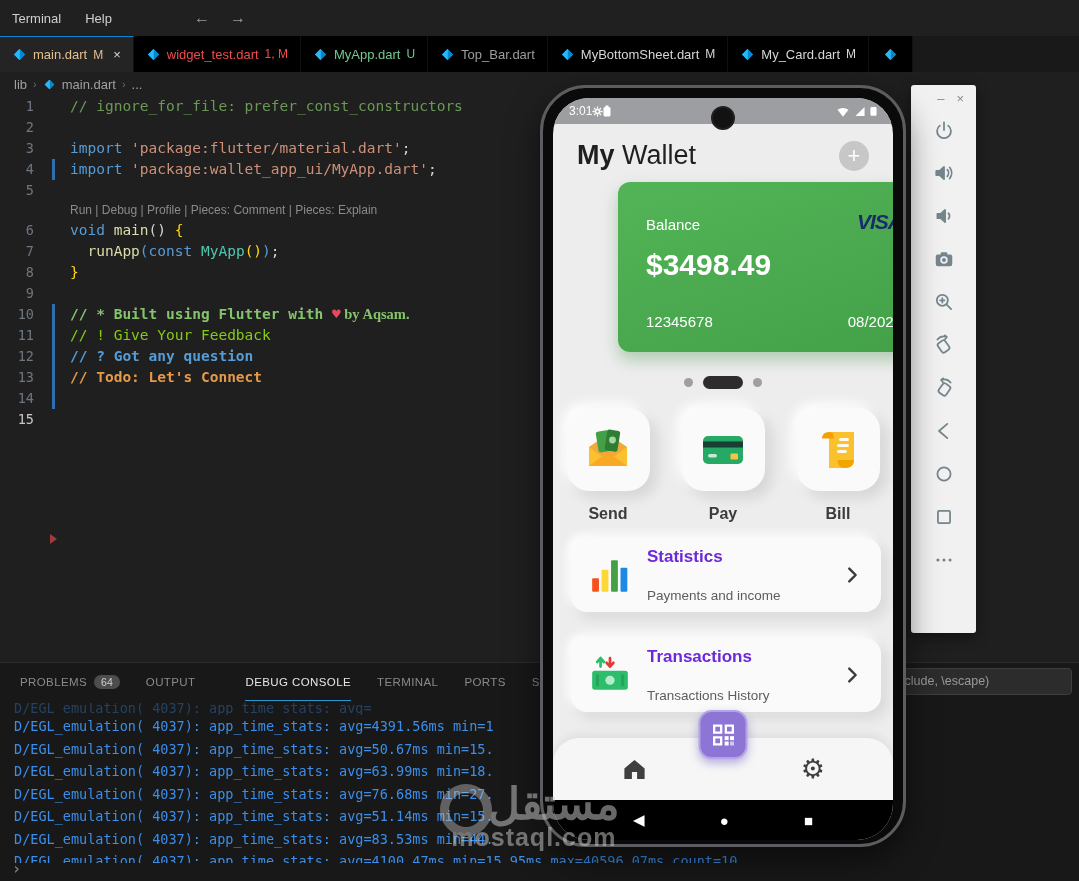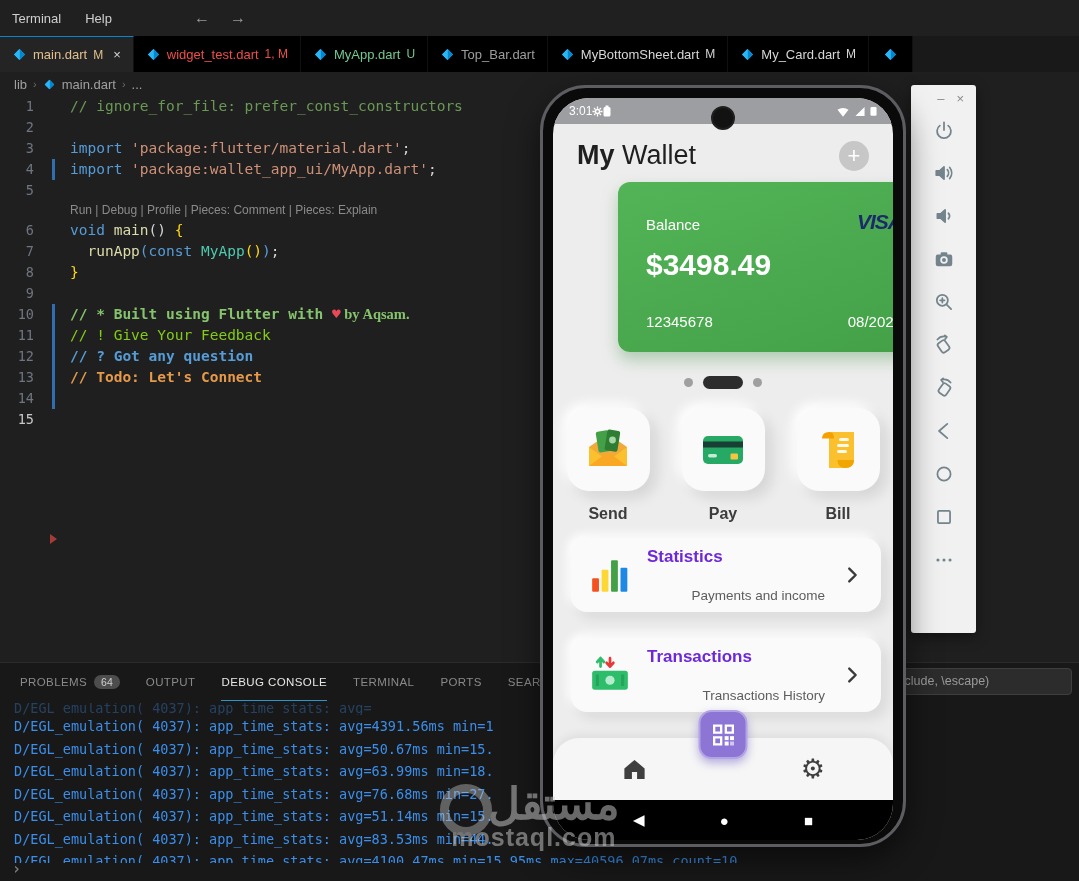"Payments and income" .mc-sub { text-align: right -> none }
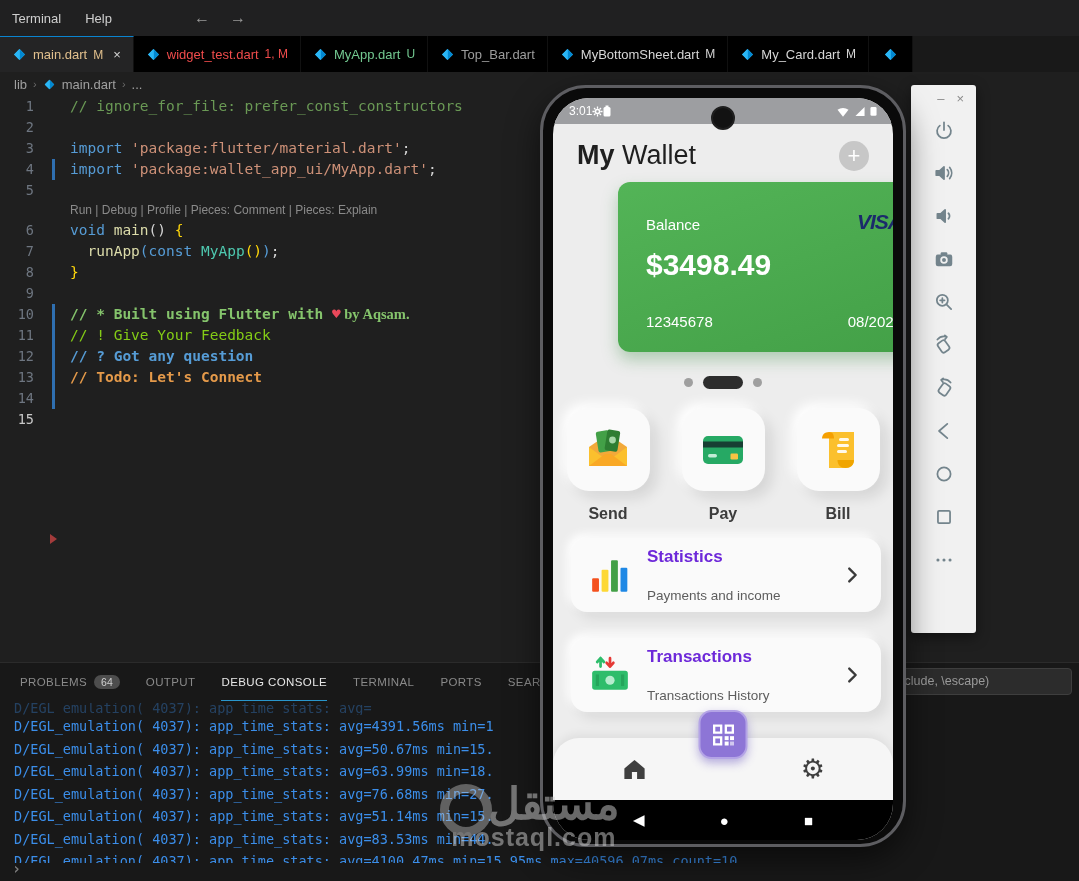"DEBUG CONSOLE" .ptab.active { margin-left: none -> 24px }
